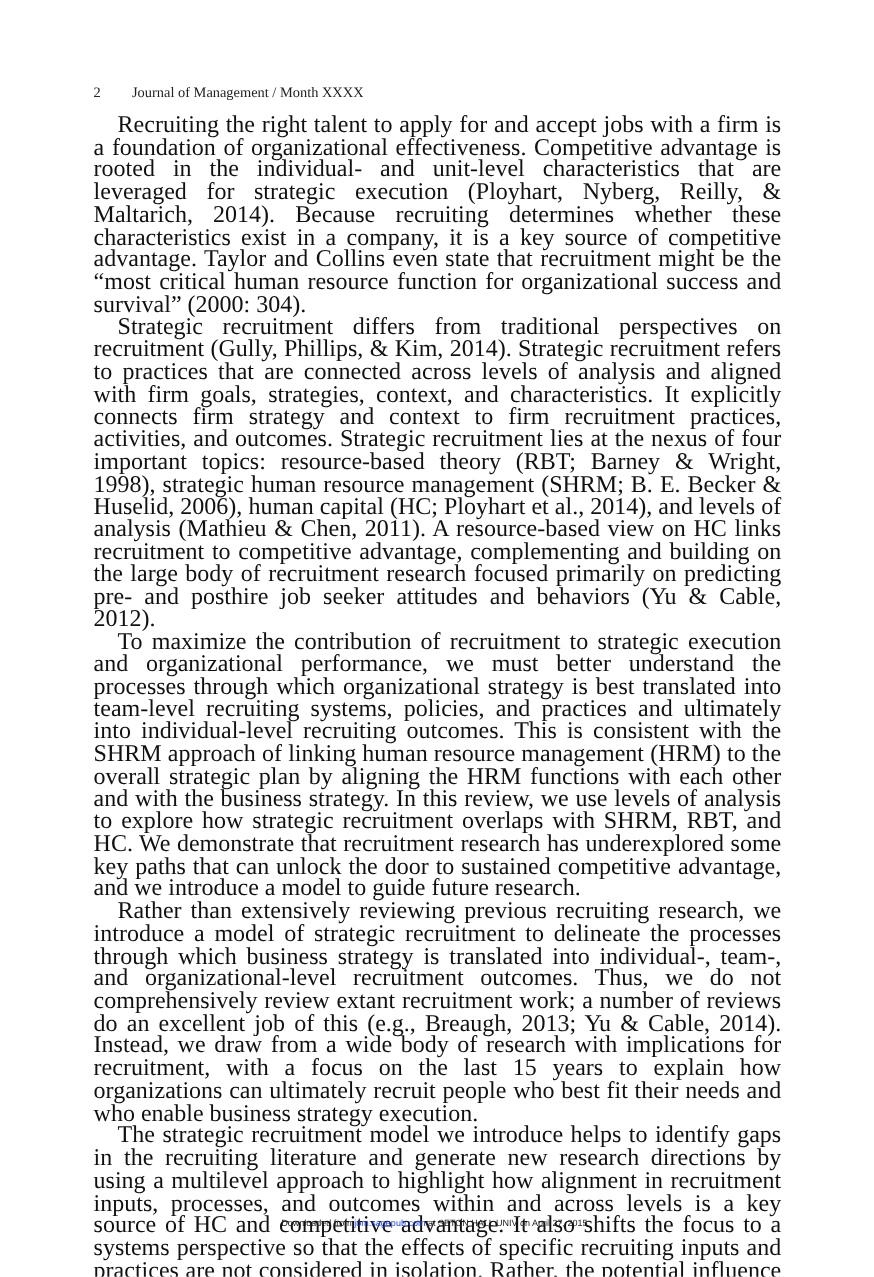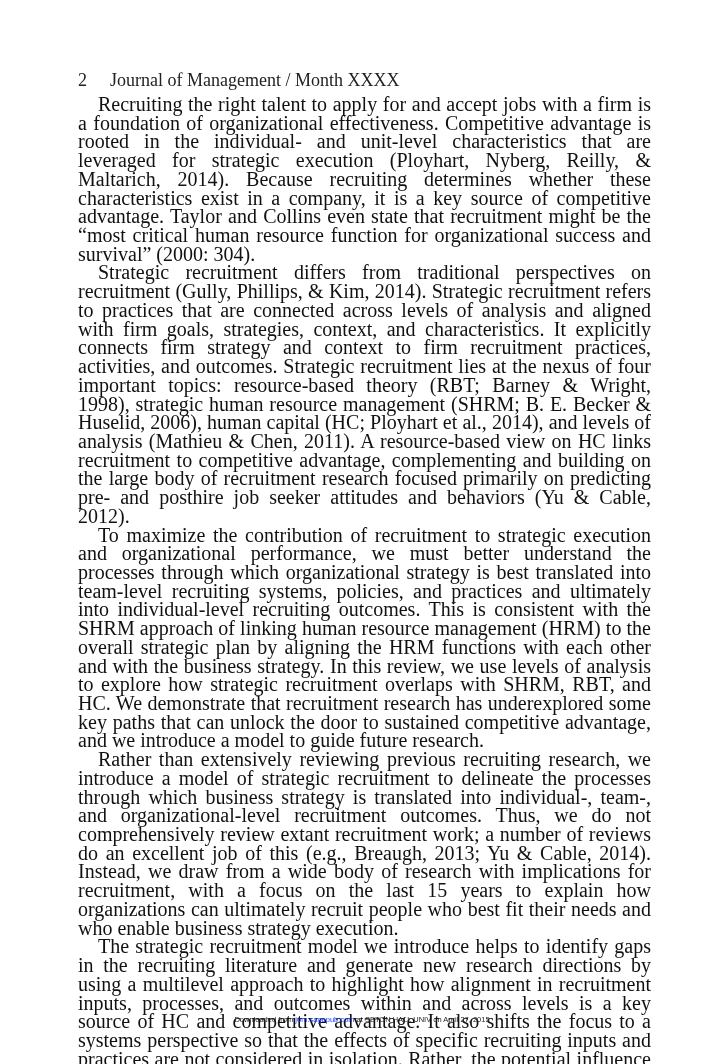"2 Journal of Management /" .running-head { font-size: 18px -> 12px }
